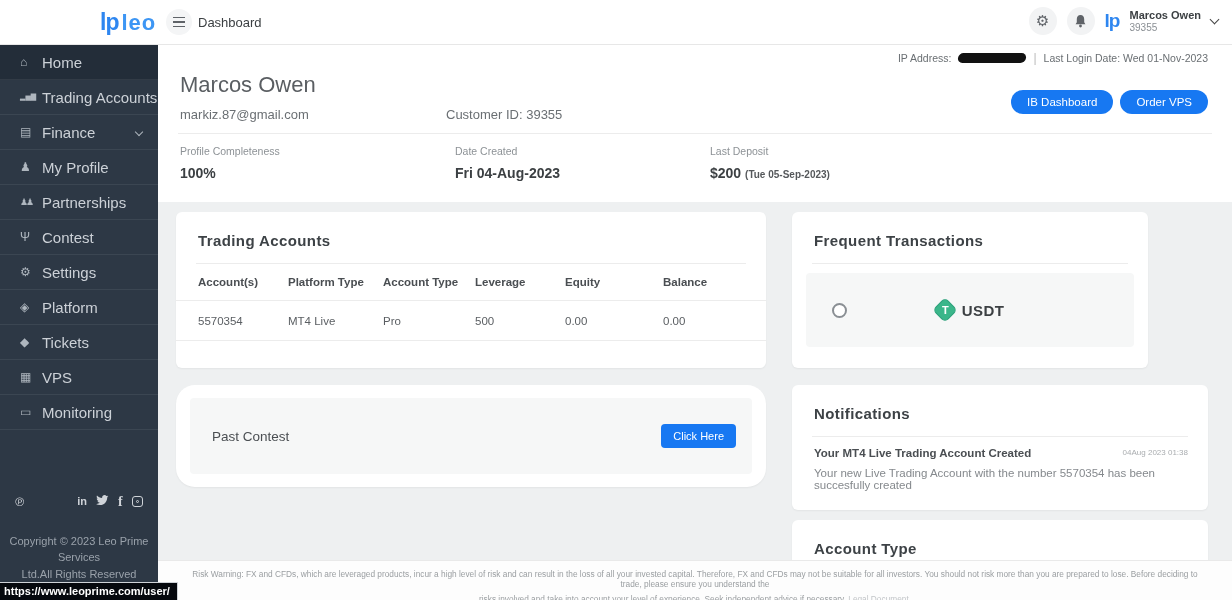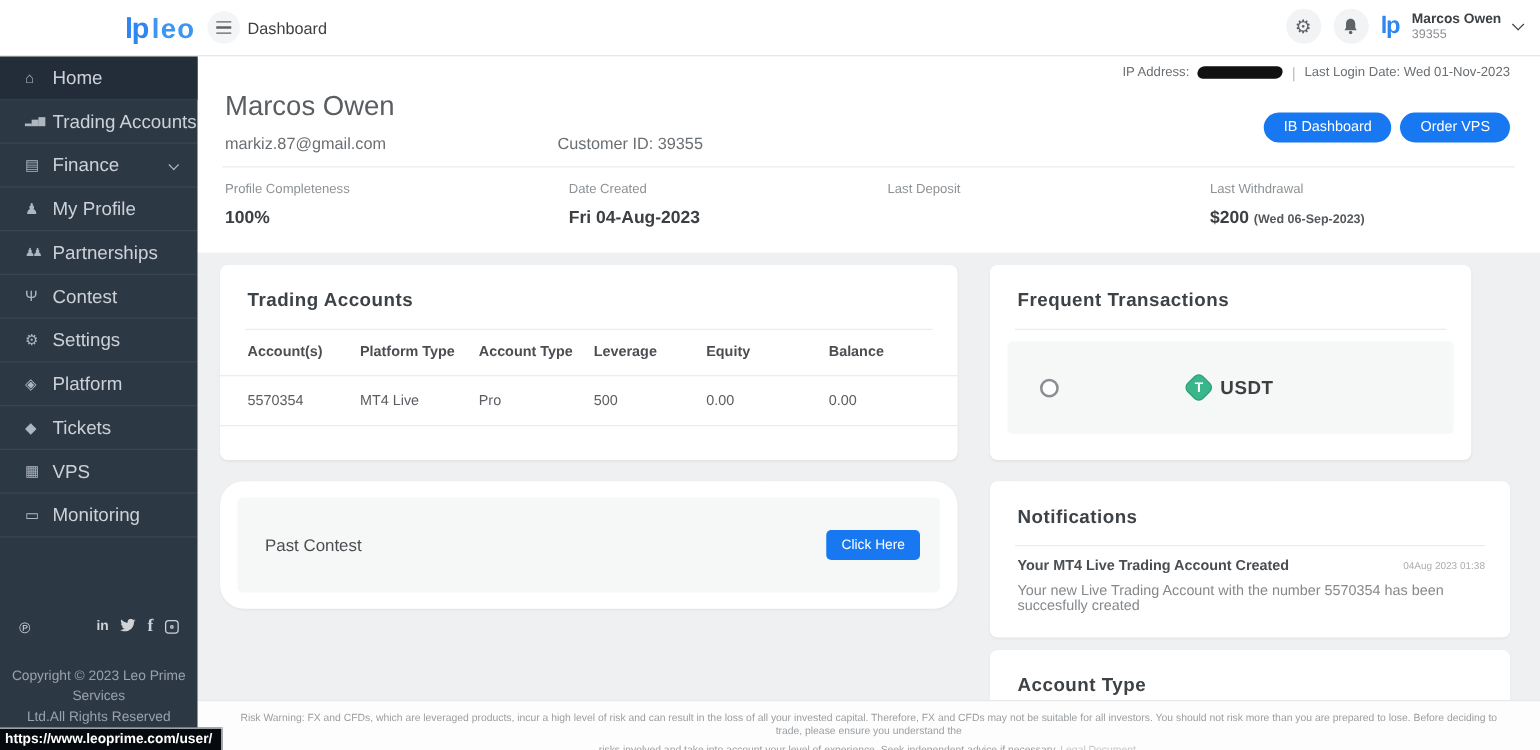"Last Withdrawal" div { html: <div> <div>Last Withdrawal</div> <div><span>$200</span> <span>(Wed 06-Sep-2023)</span></div> </div> -> none }
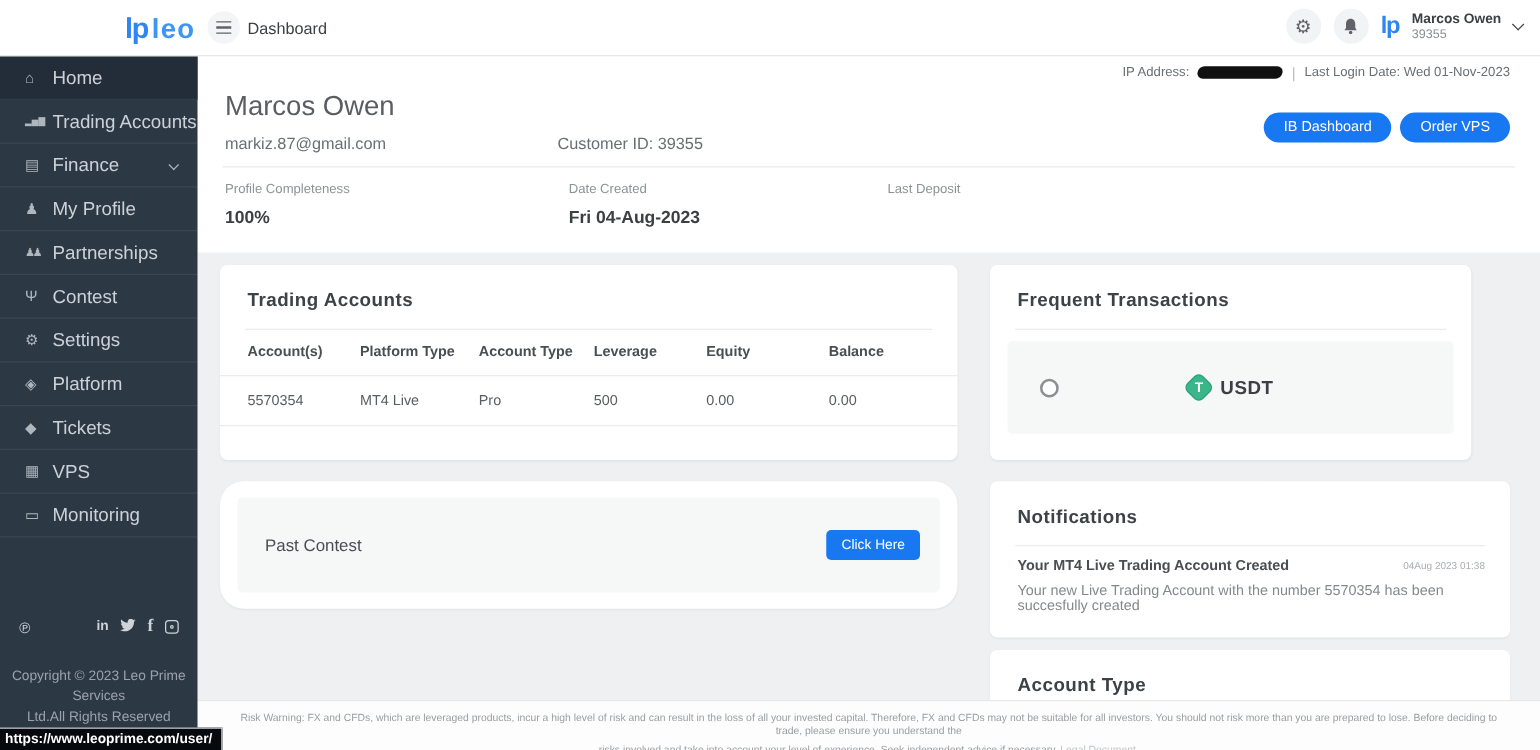"$200 (Tue 05-Sep-2023)" div.stat-value { html: none -> <div><span>$200</span> <span>(Tue 05-Sep-2023)</span></div> }
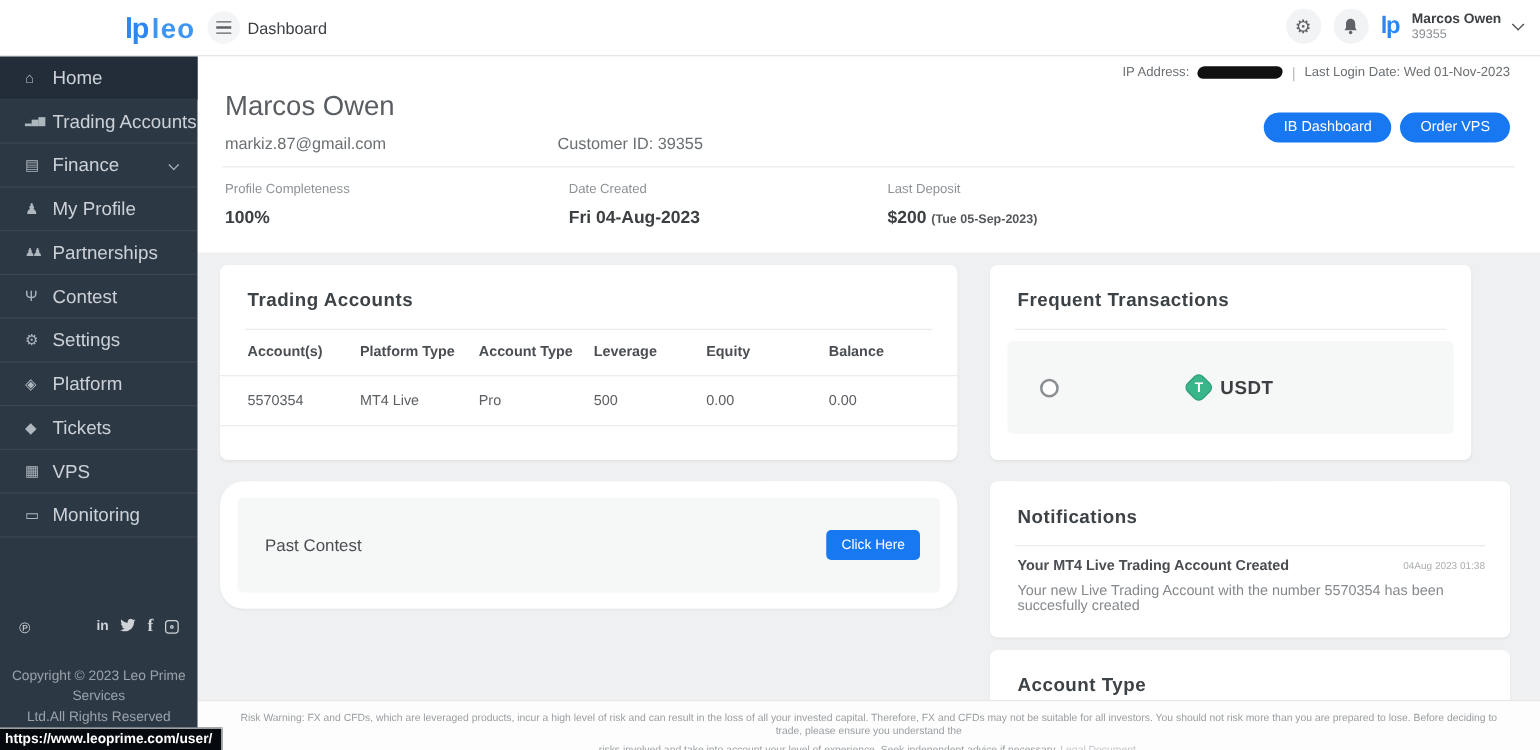"Frequent Transactions" .card-ft { width: 385px -> 356px }
